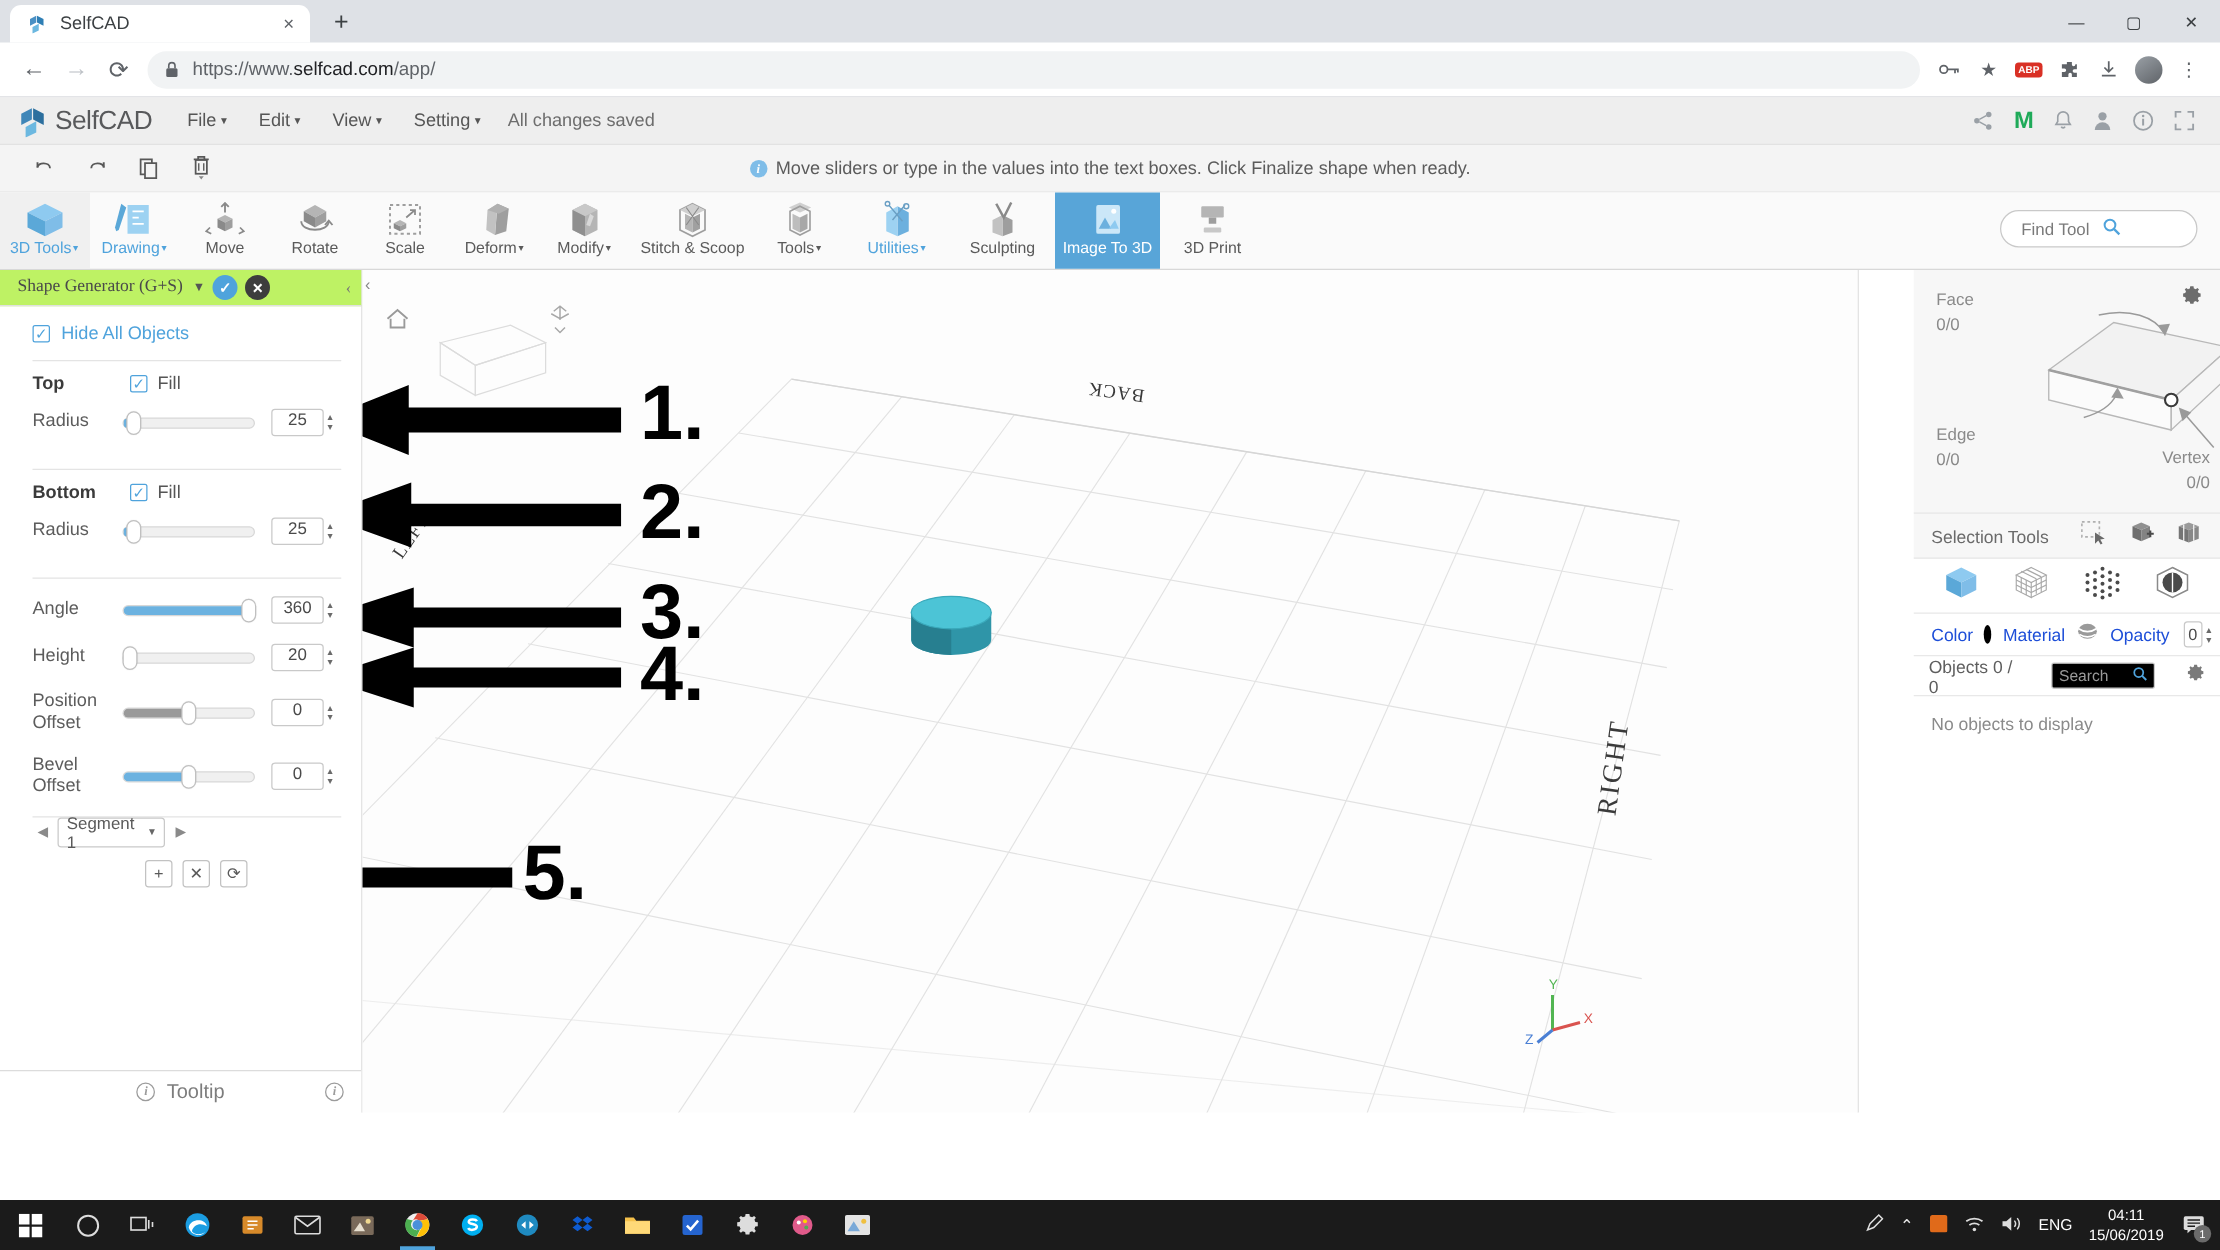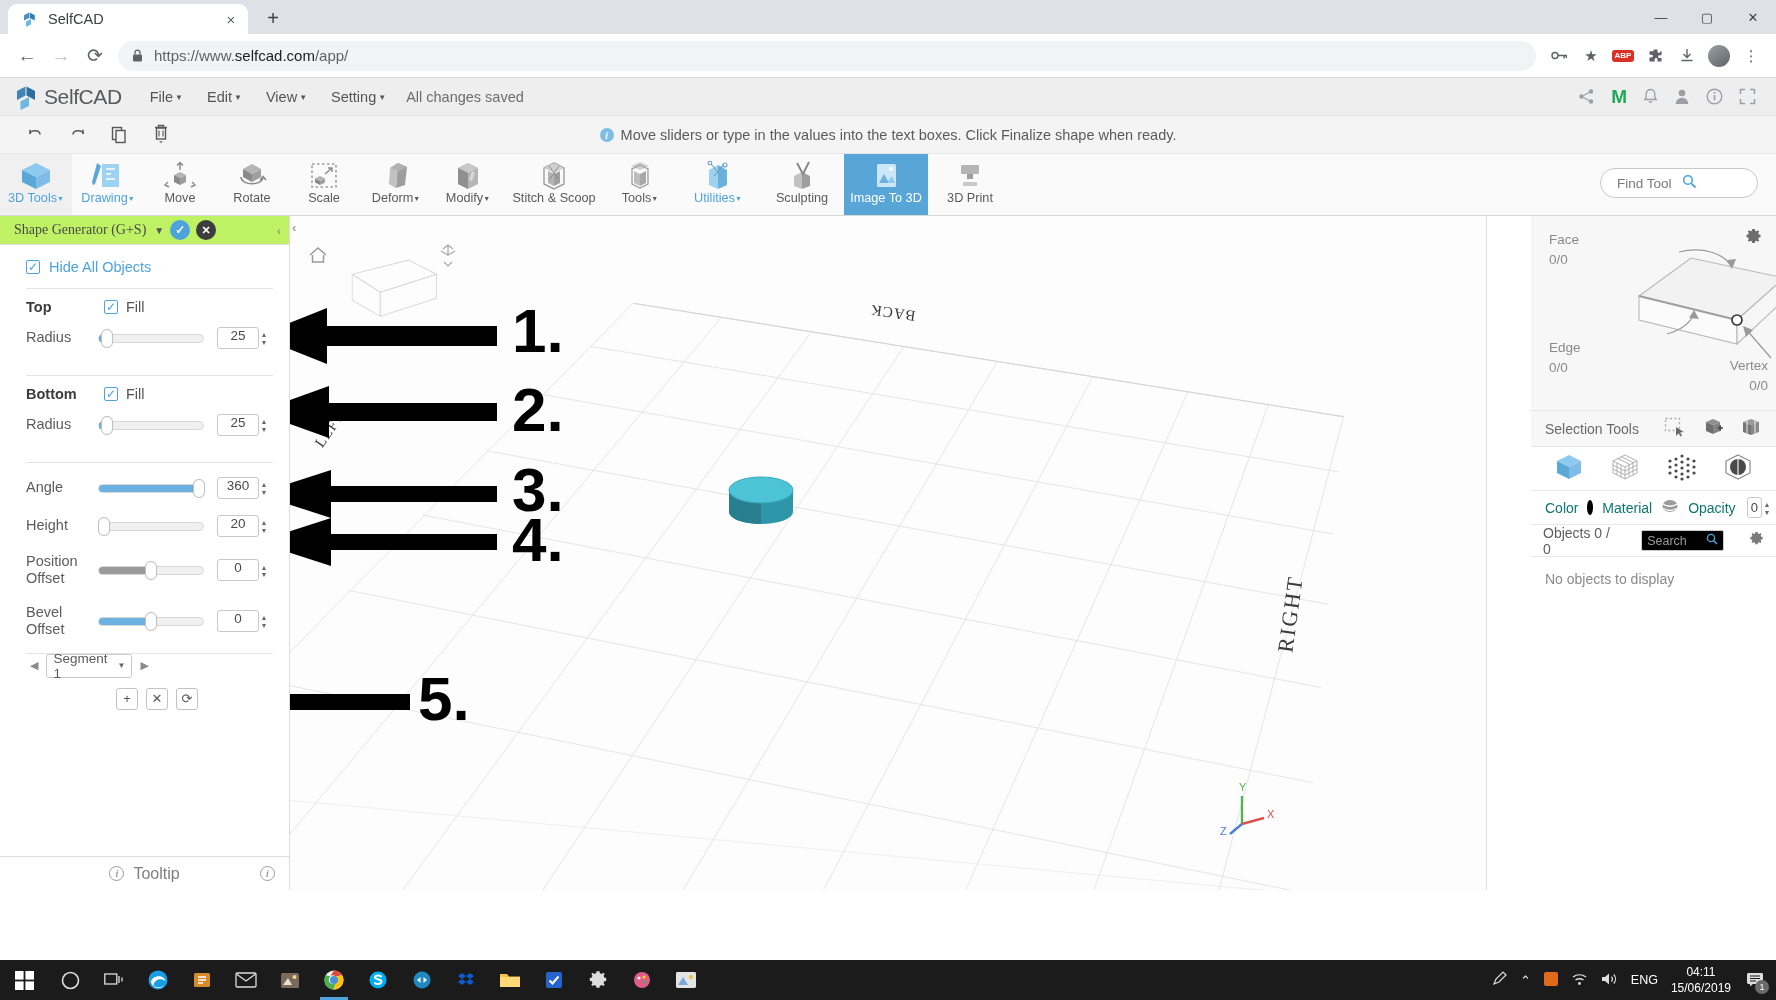"Color" .cmo-lbl { color: #0f766e -> #1d4ed8 }
